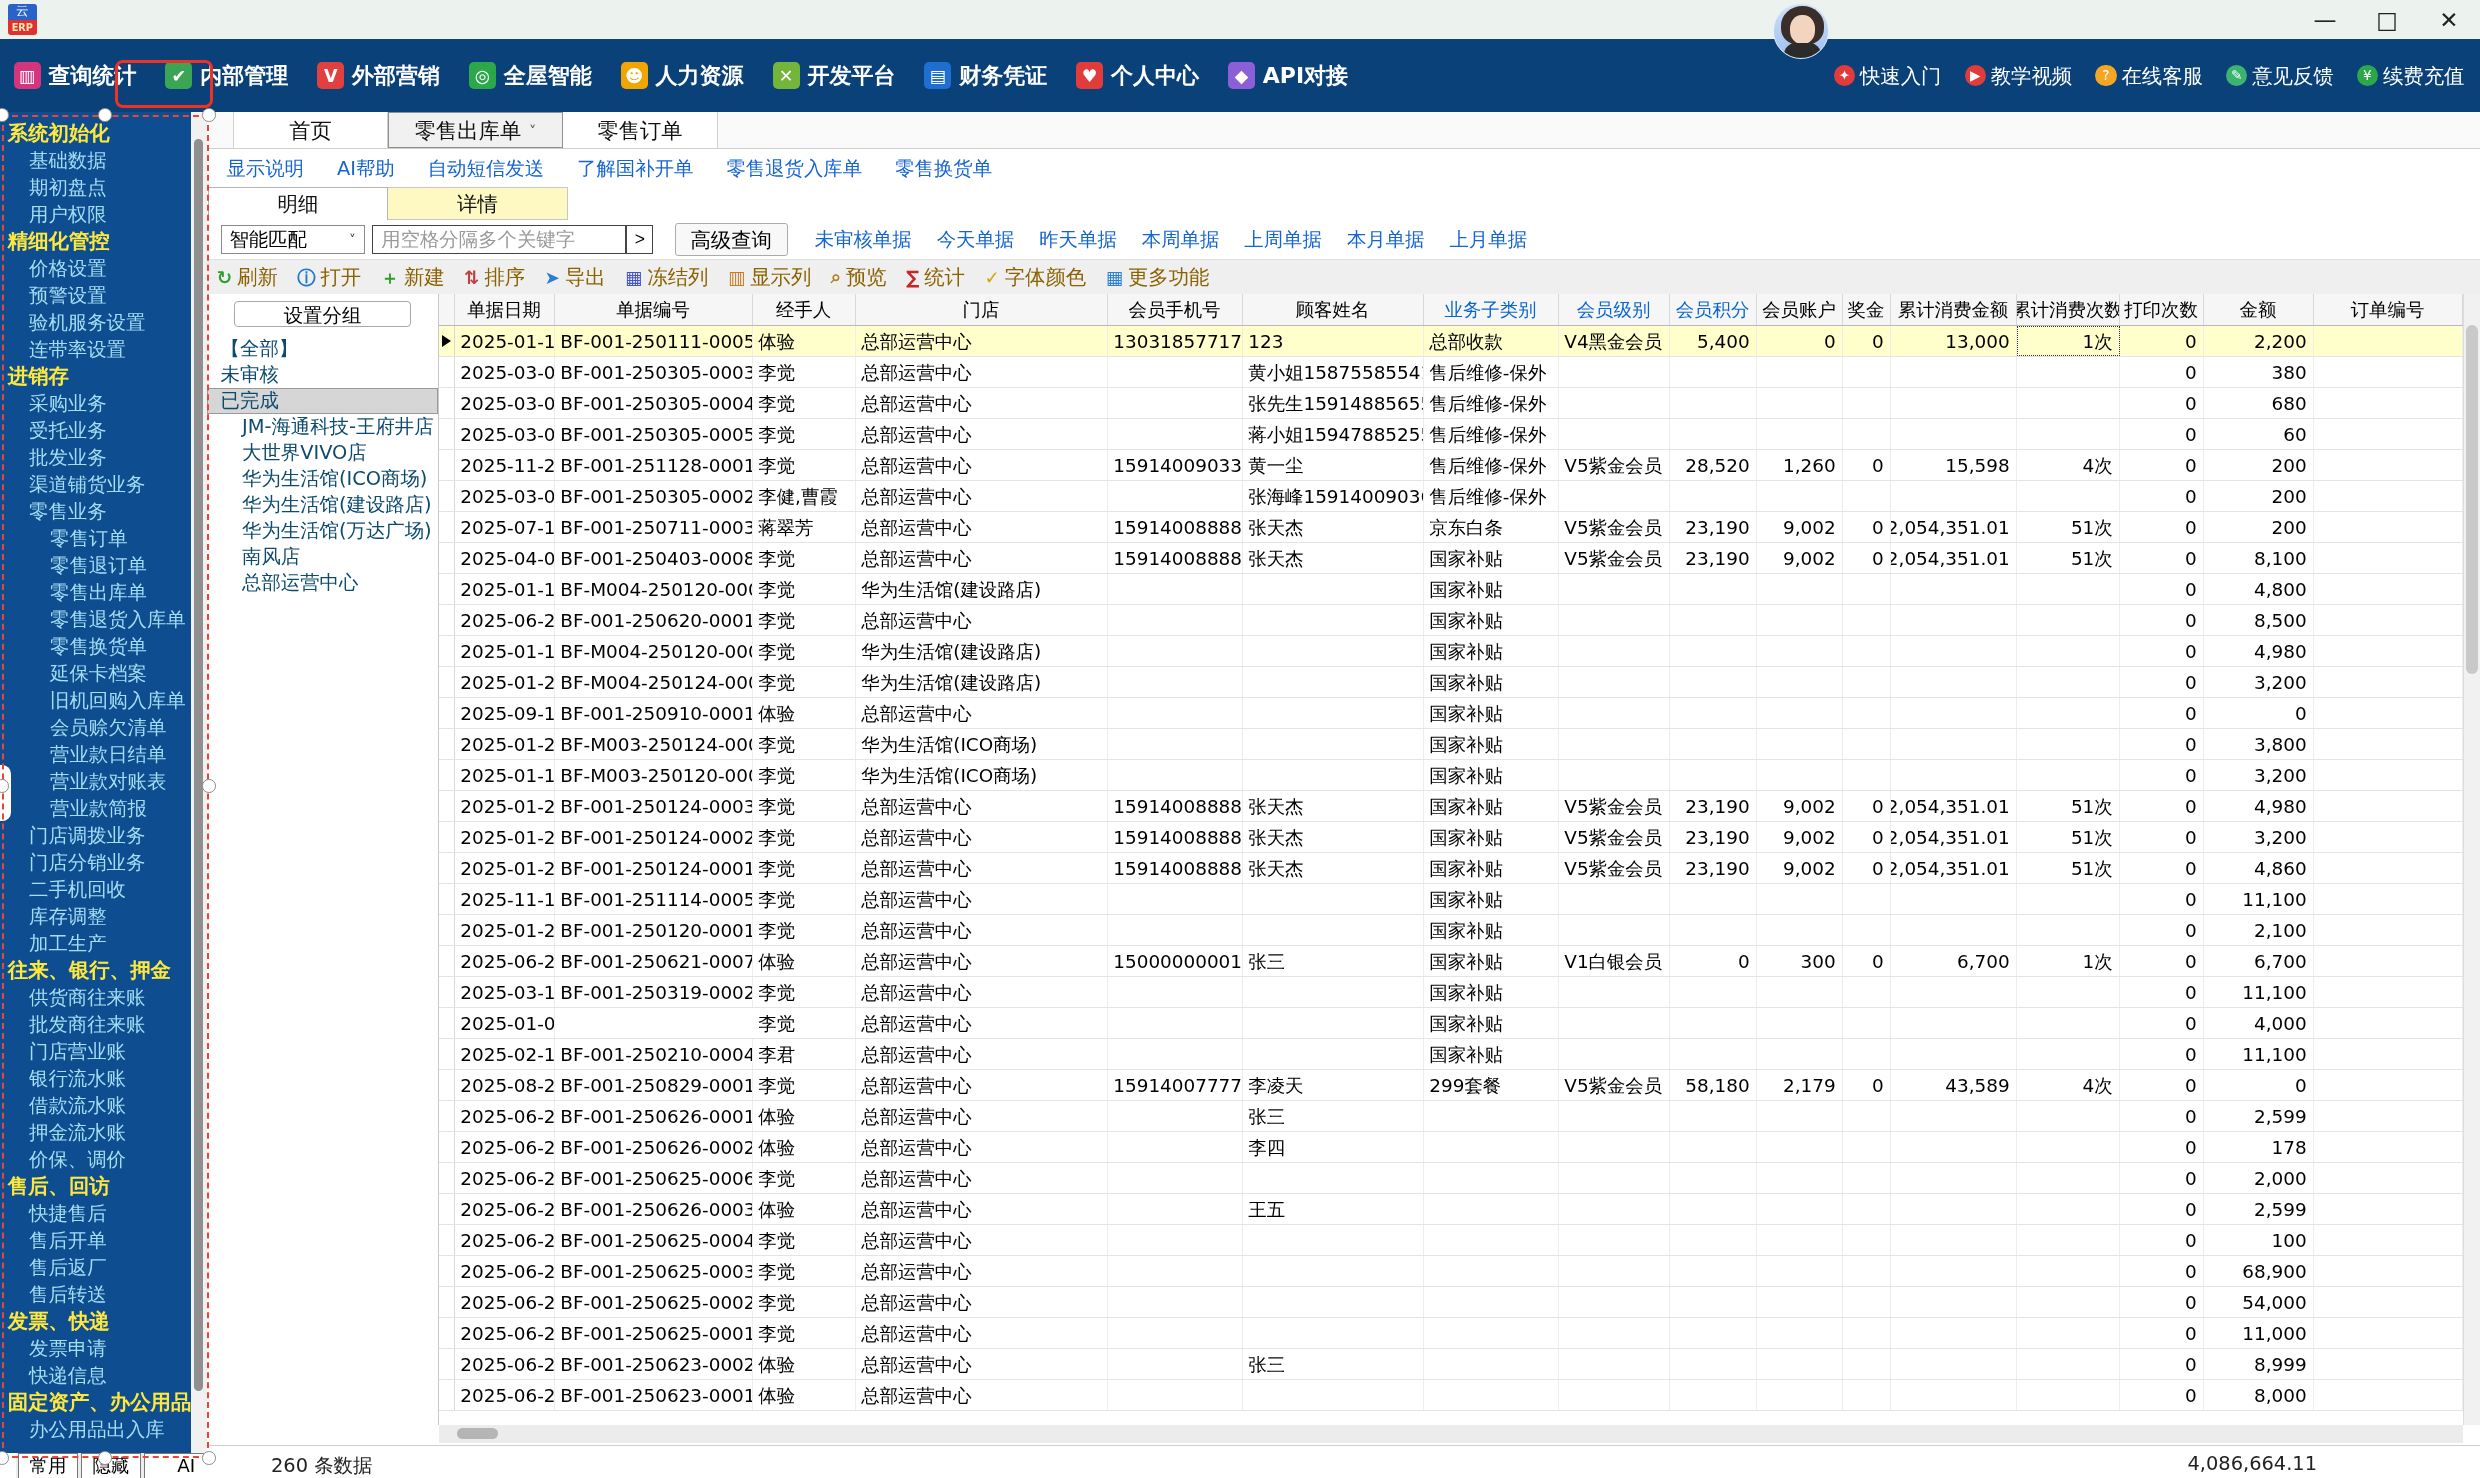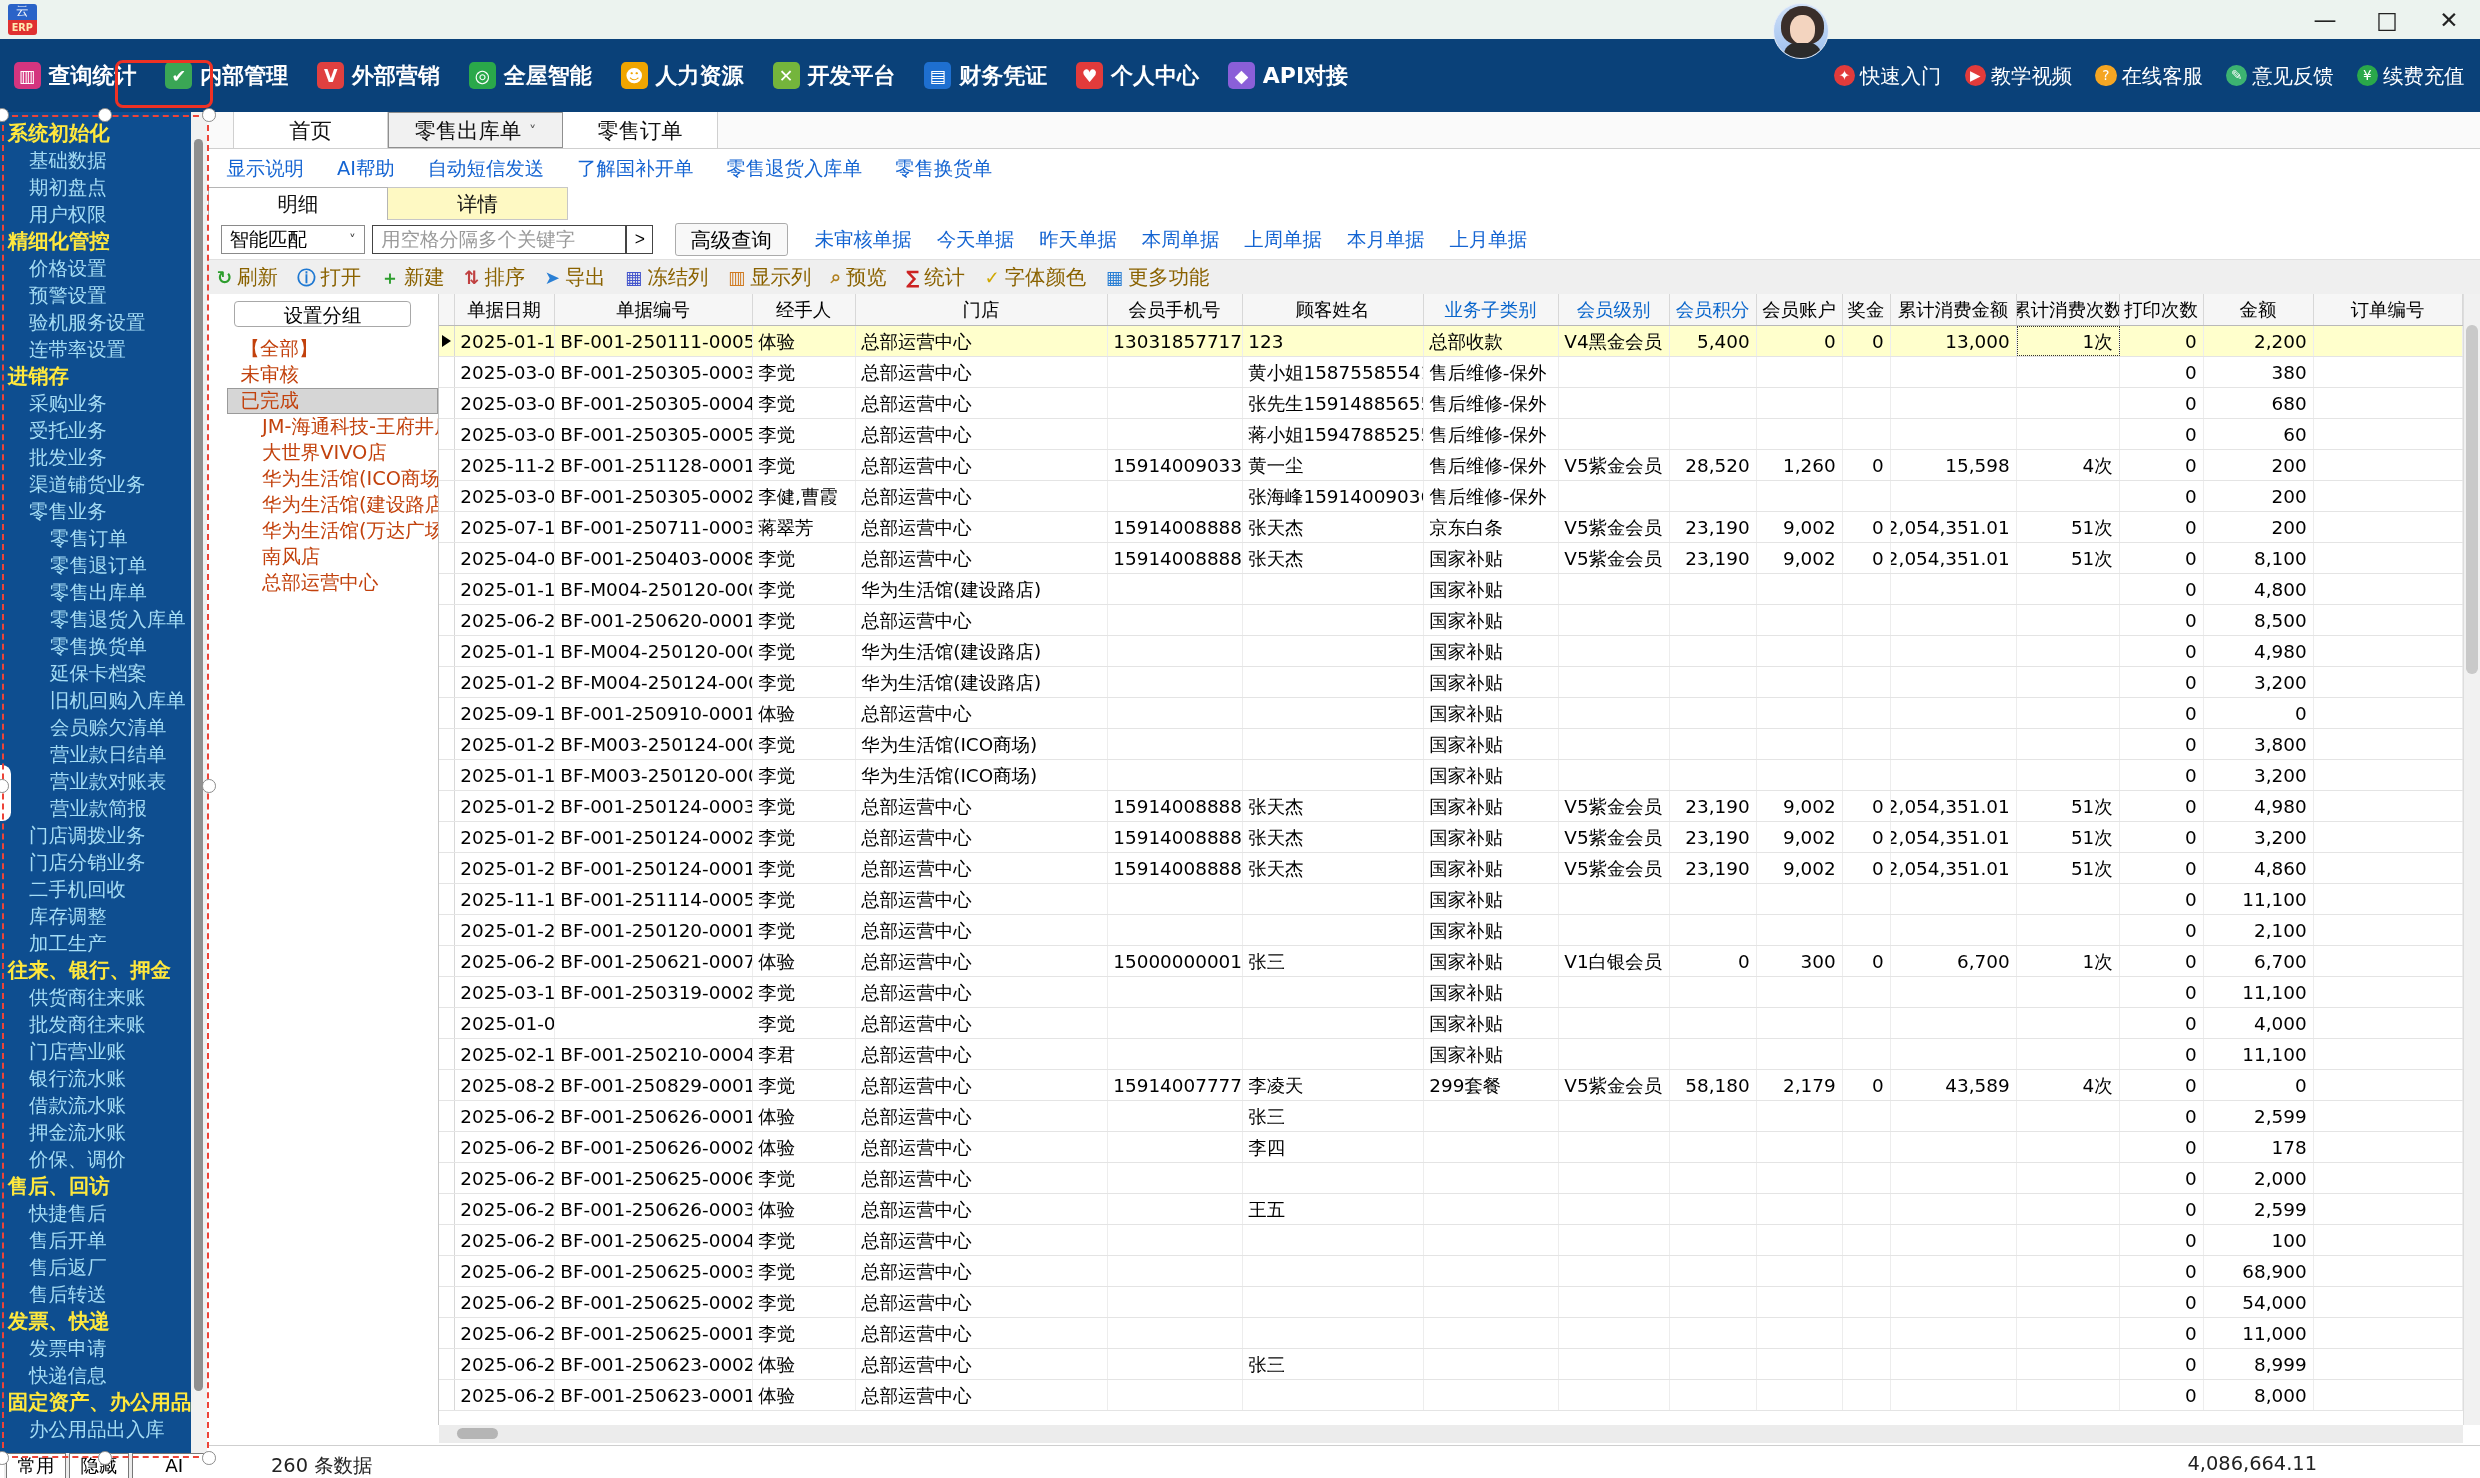"【全部】" .group-item { color: #c2410c -> #0c4a6e; margin-left: 20px -> none }
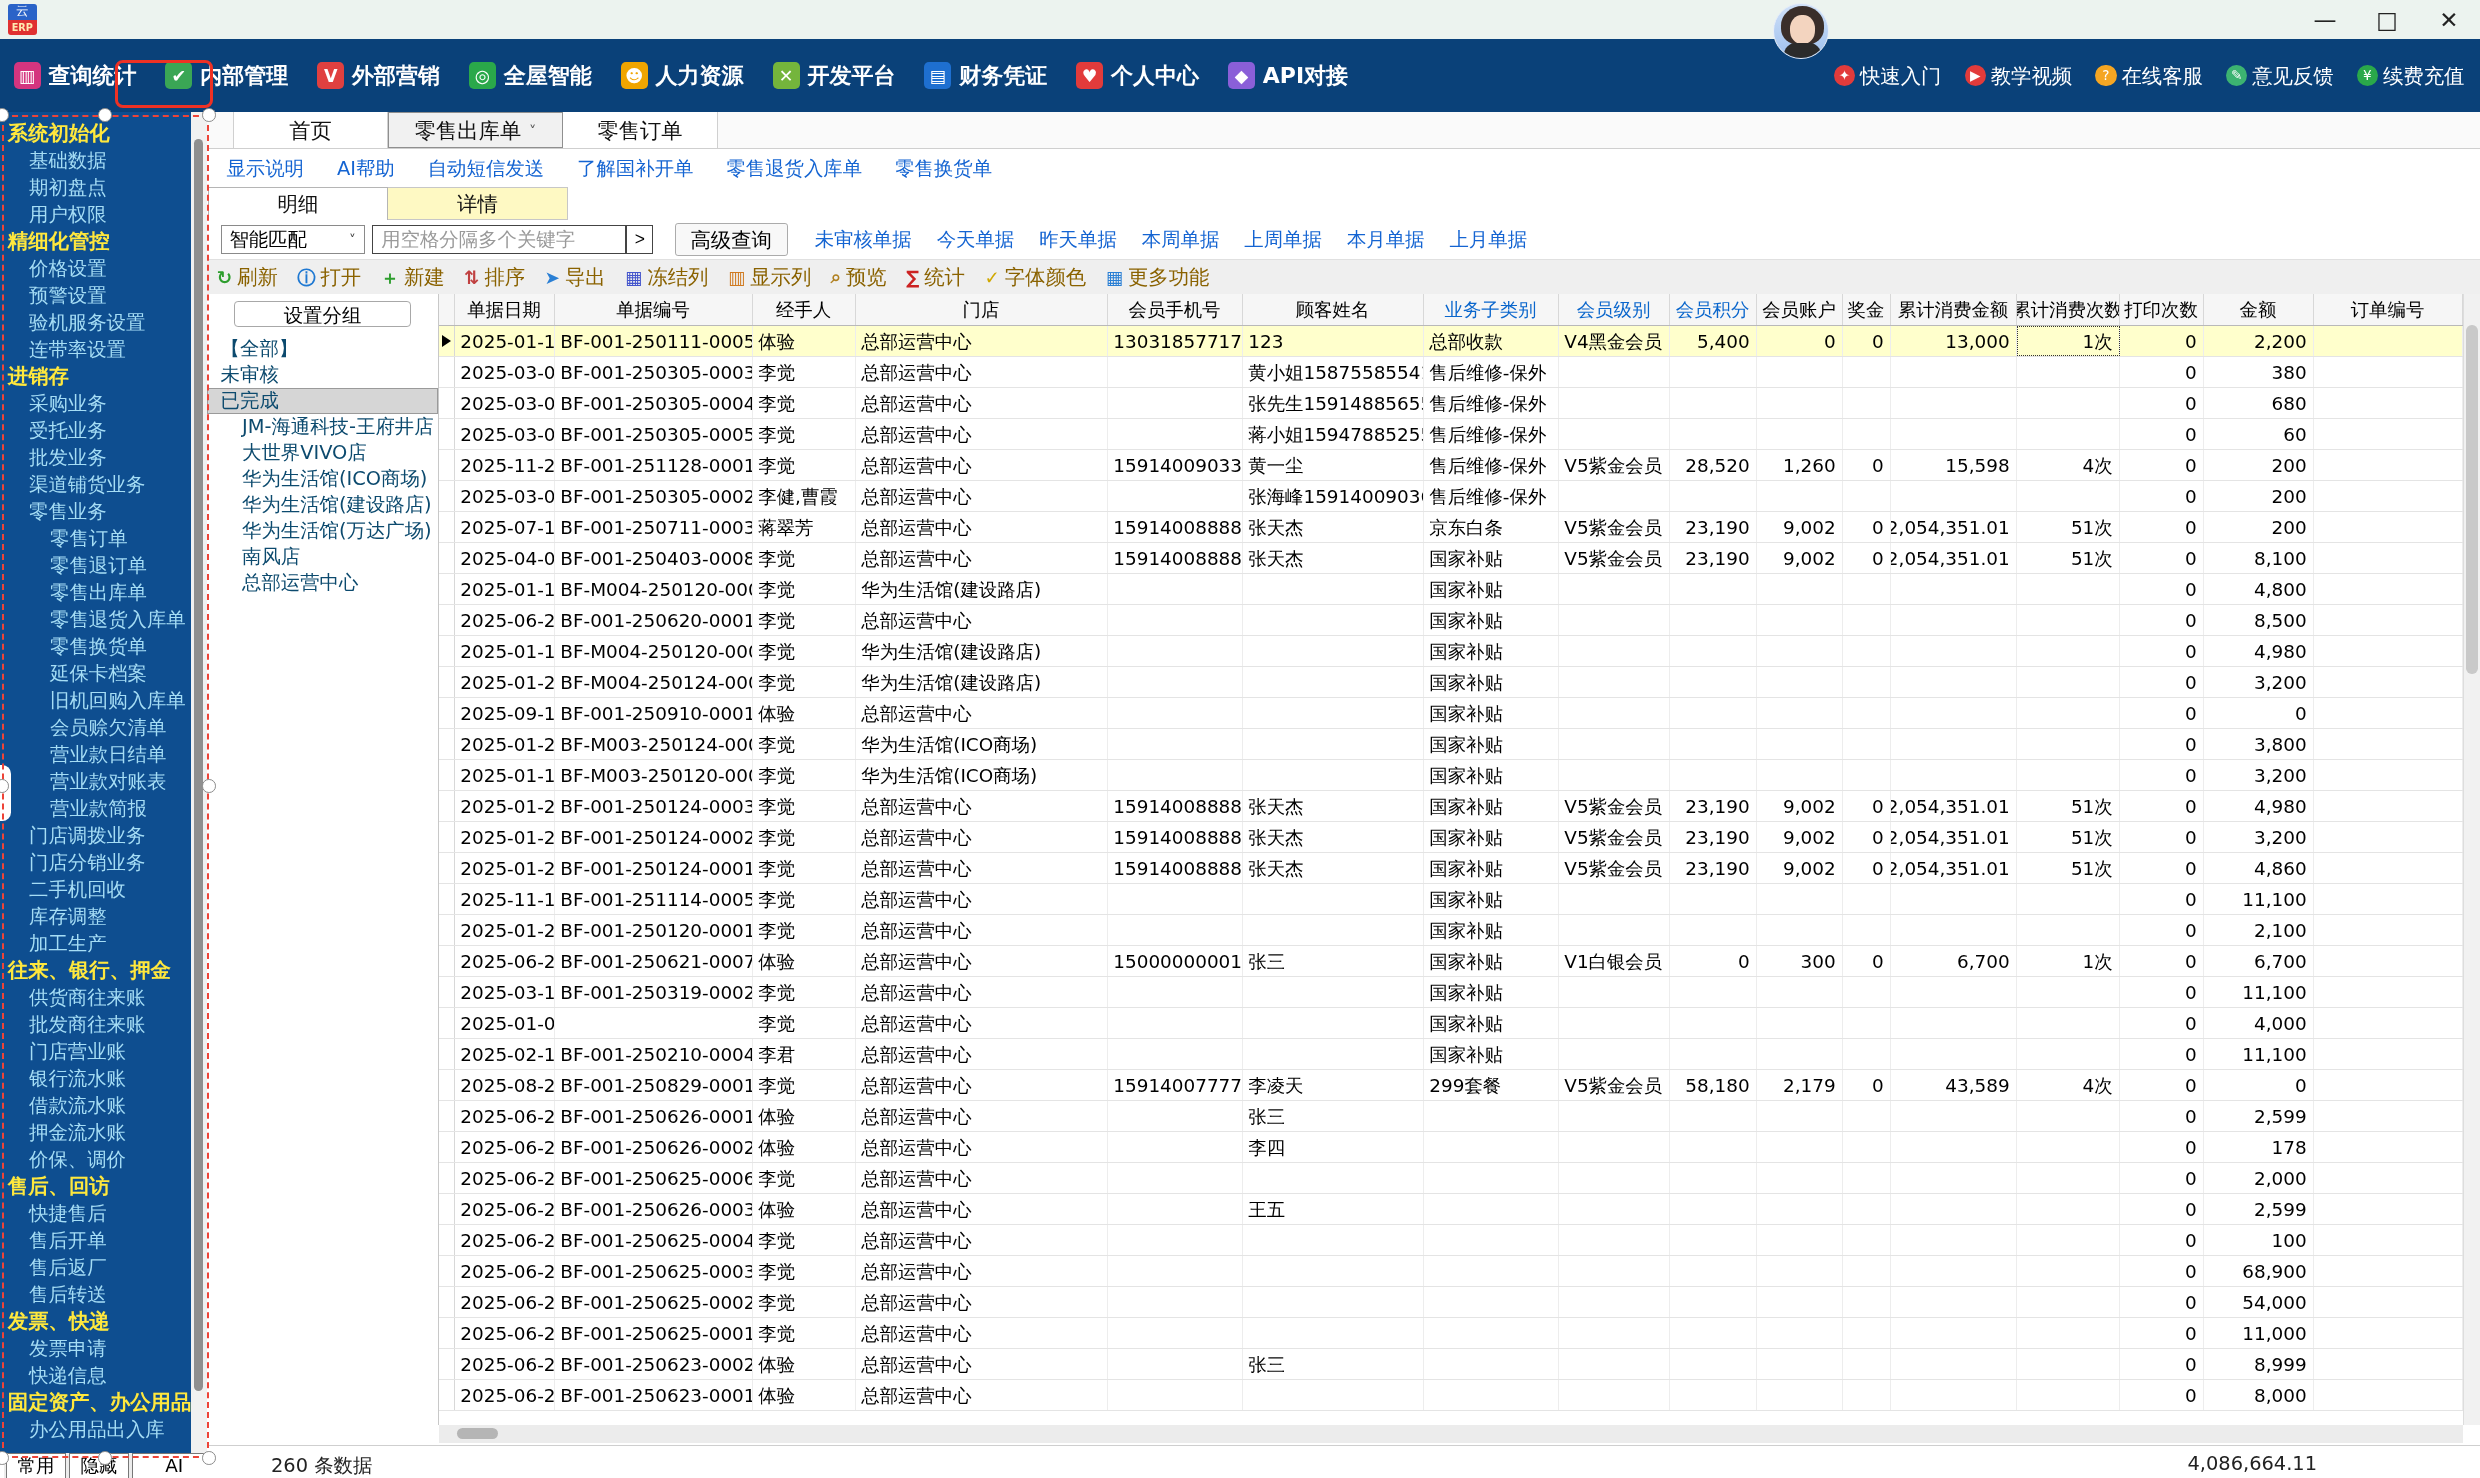"常用" .side-tabs { left: 4px -> 16px }
